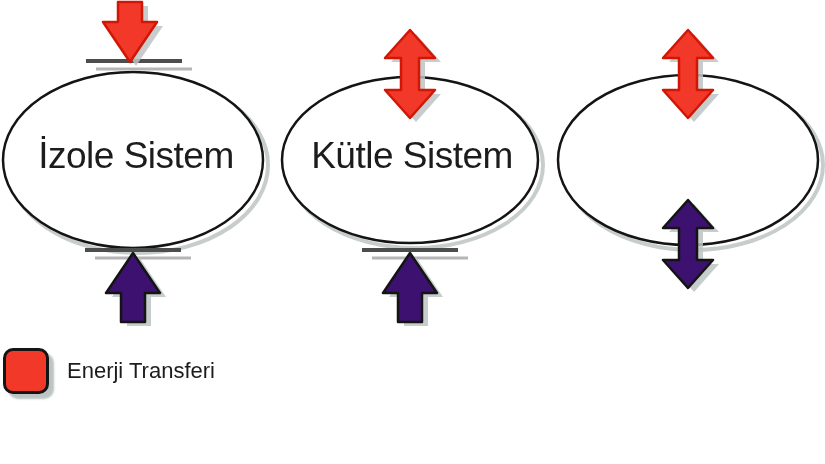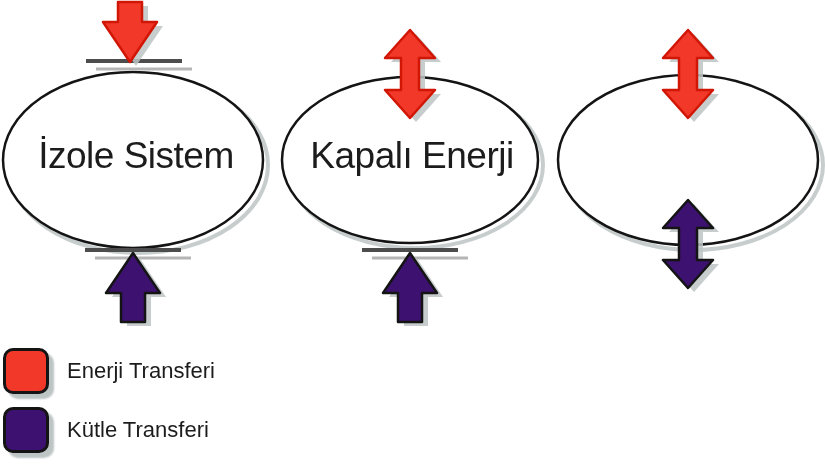"Kapalı Enerji" div.sys-label { text: Kapalı Enerji -> Kütle Sistem }
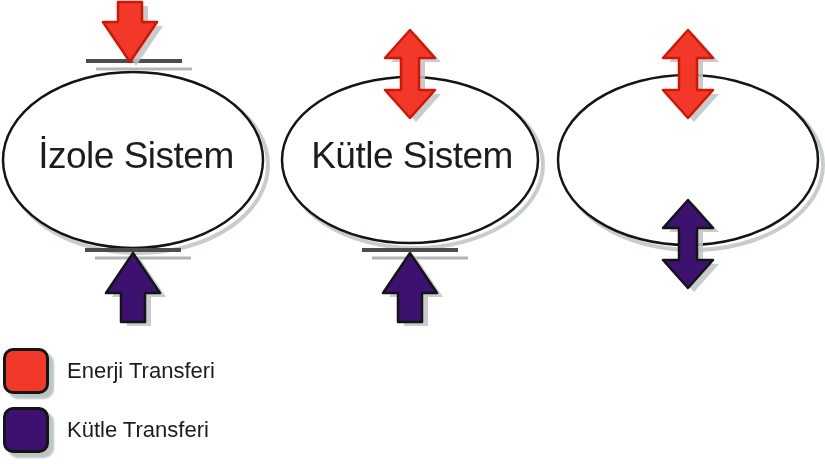"Kütle Transferi" div.legend-row { html: <div> <div></div> <span>Kütle Transferi</span> </div> -> none }
